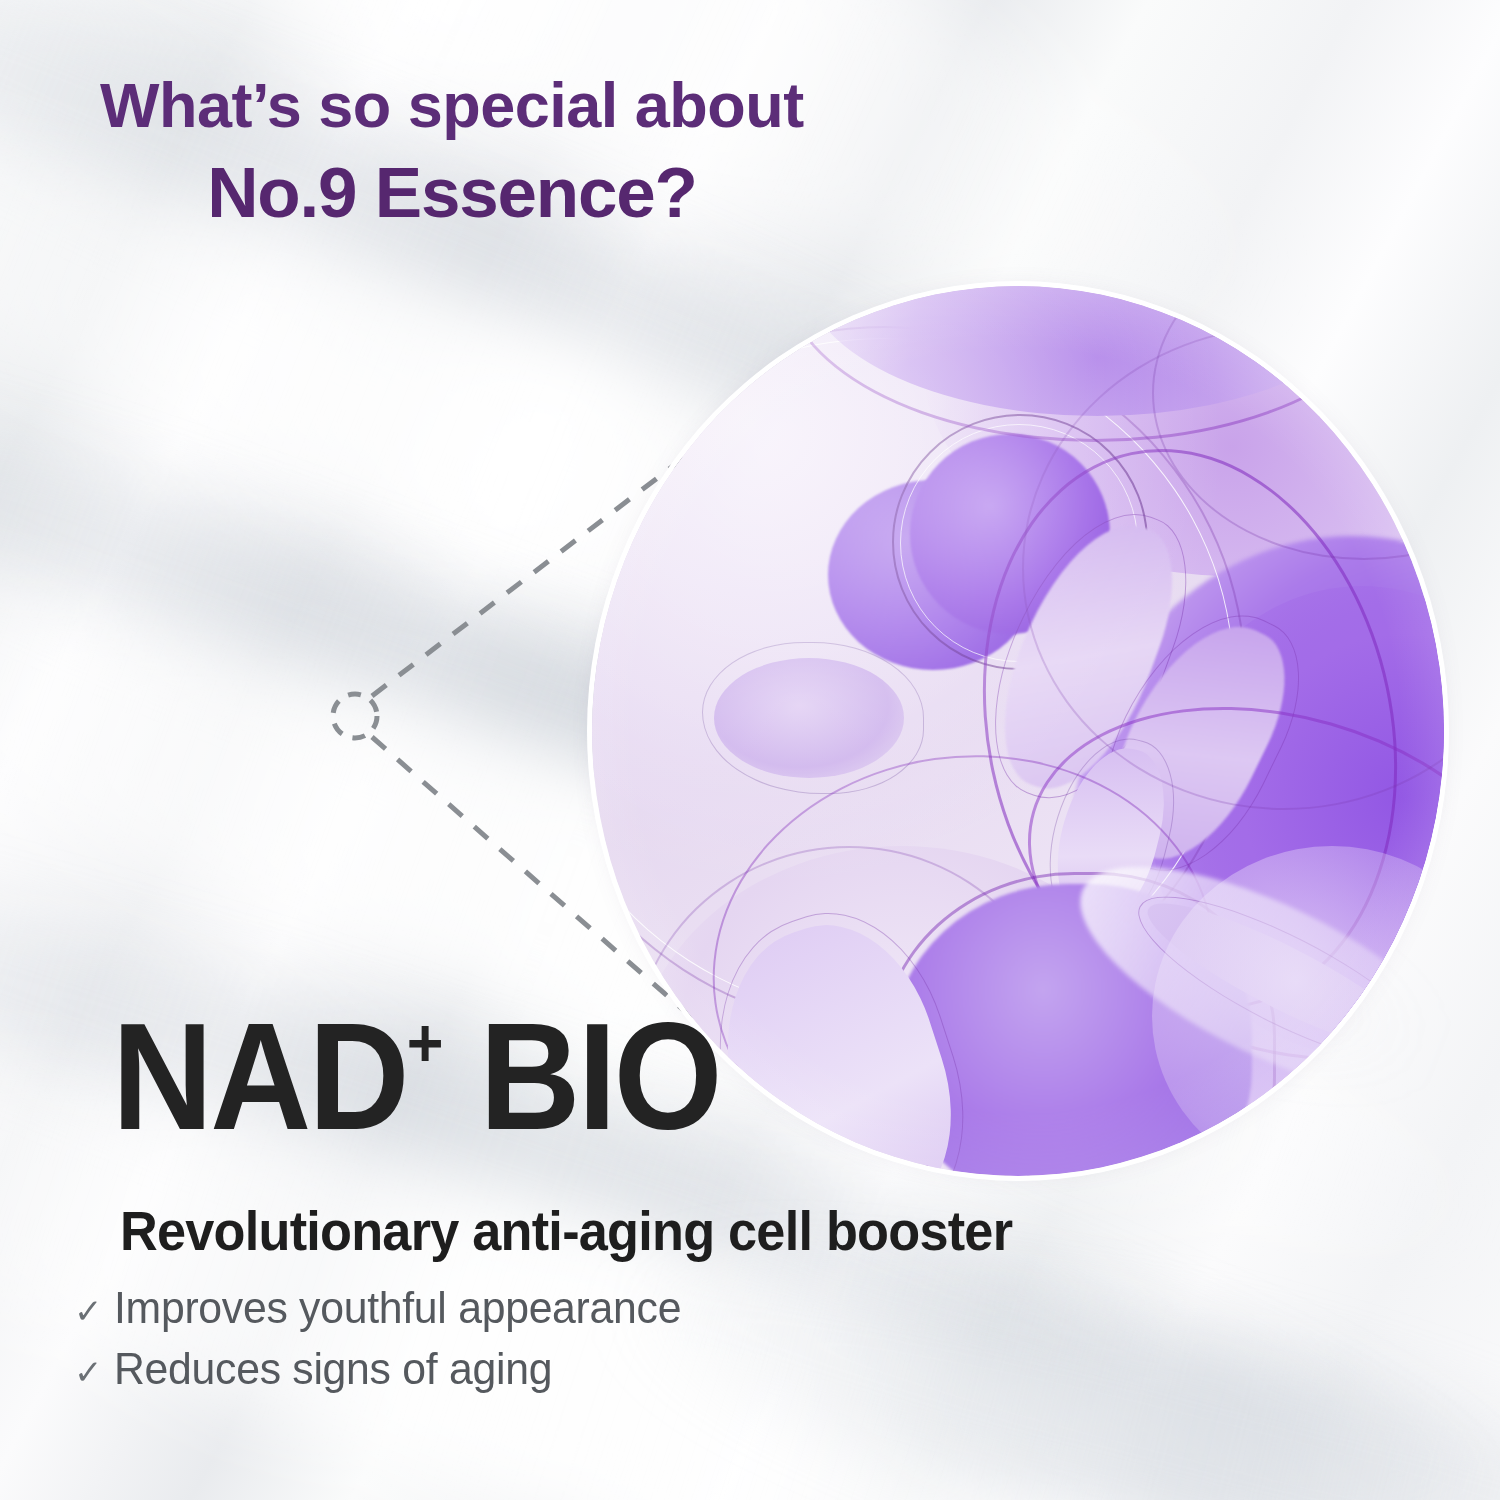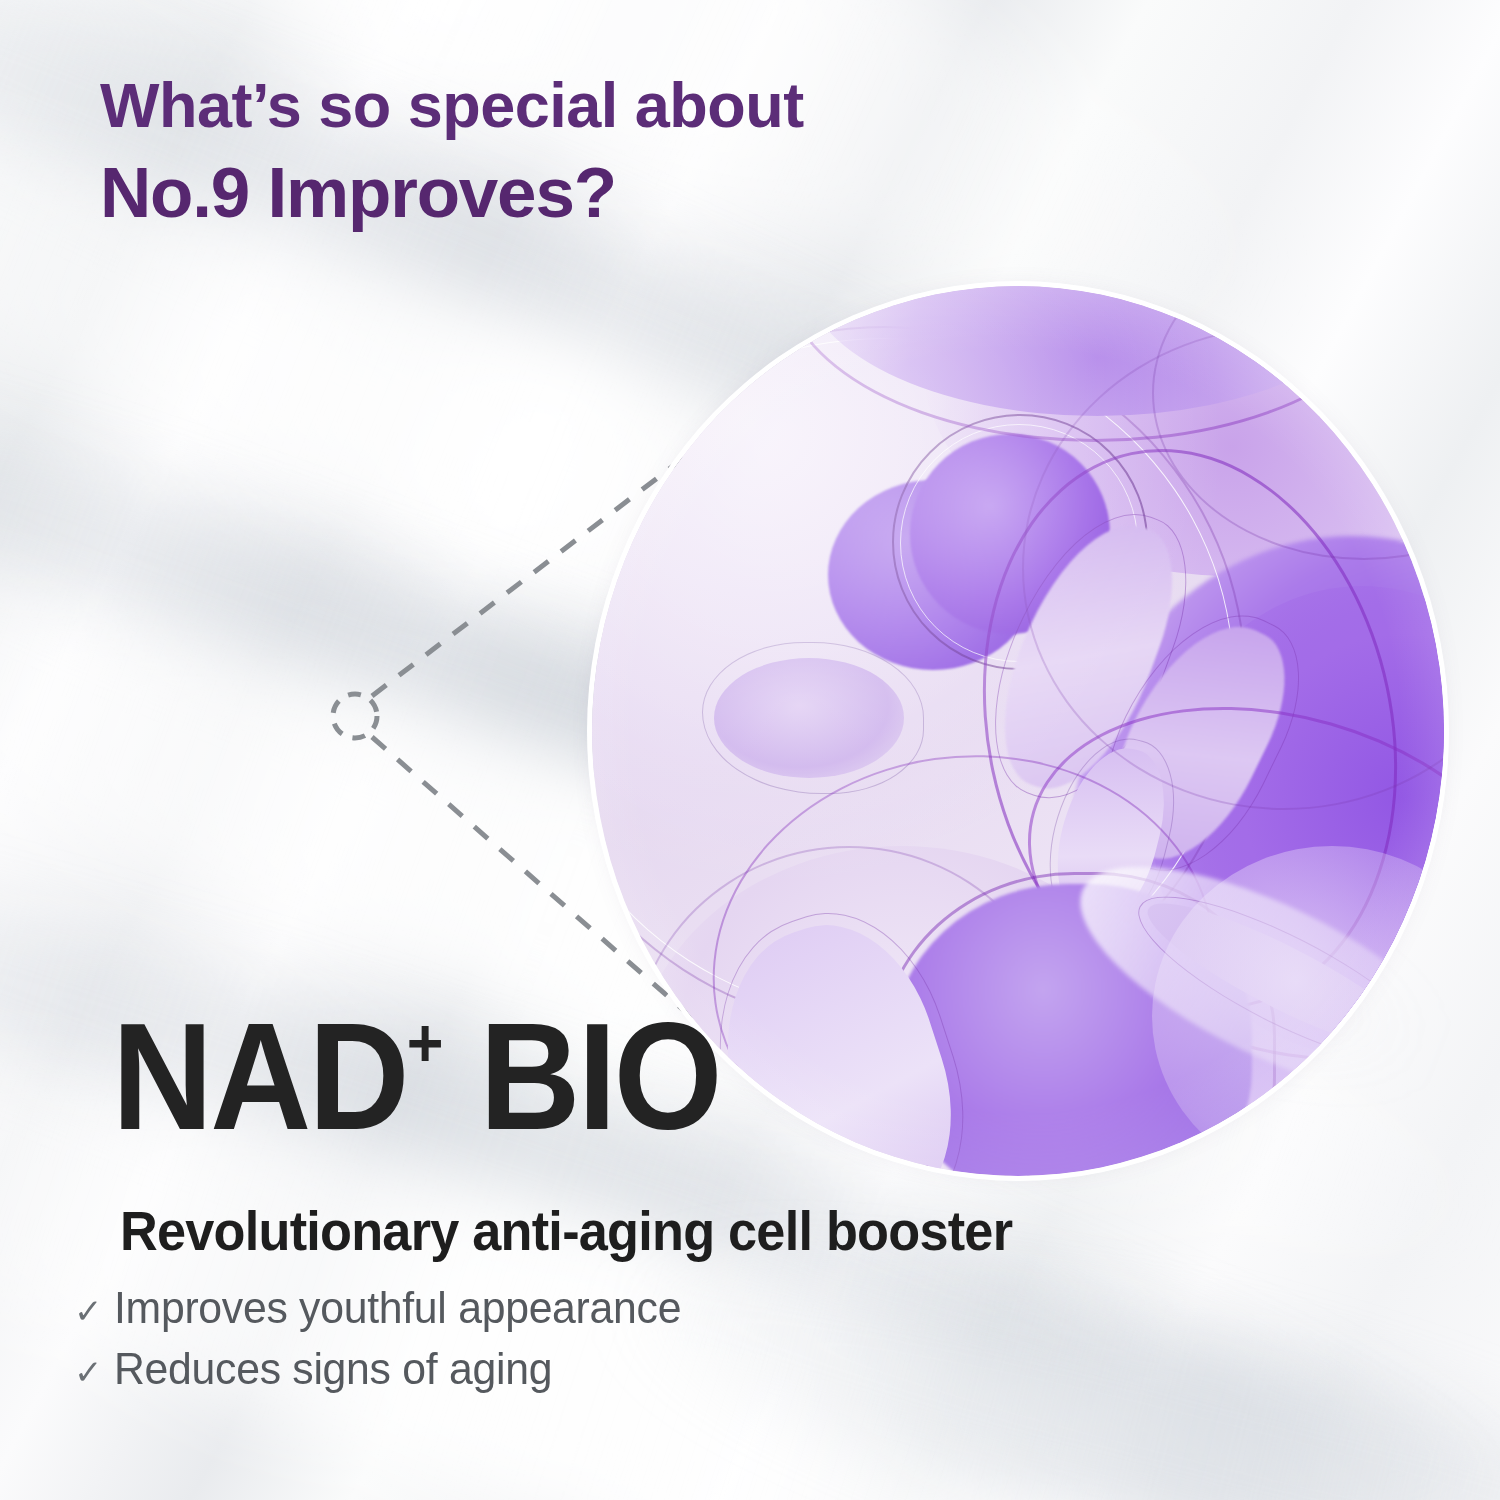"What’s so special about" .headline { text-align: none -> center }
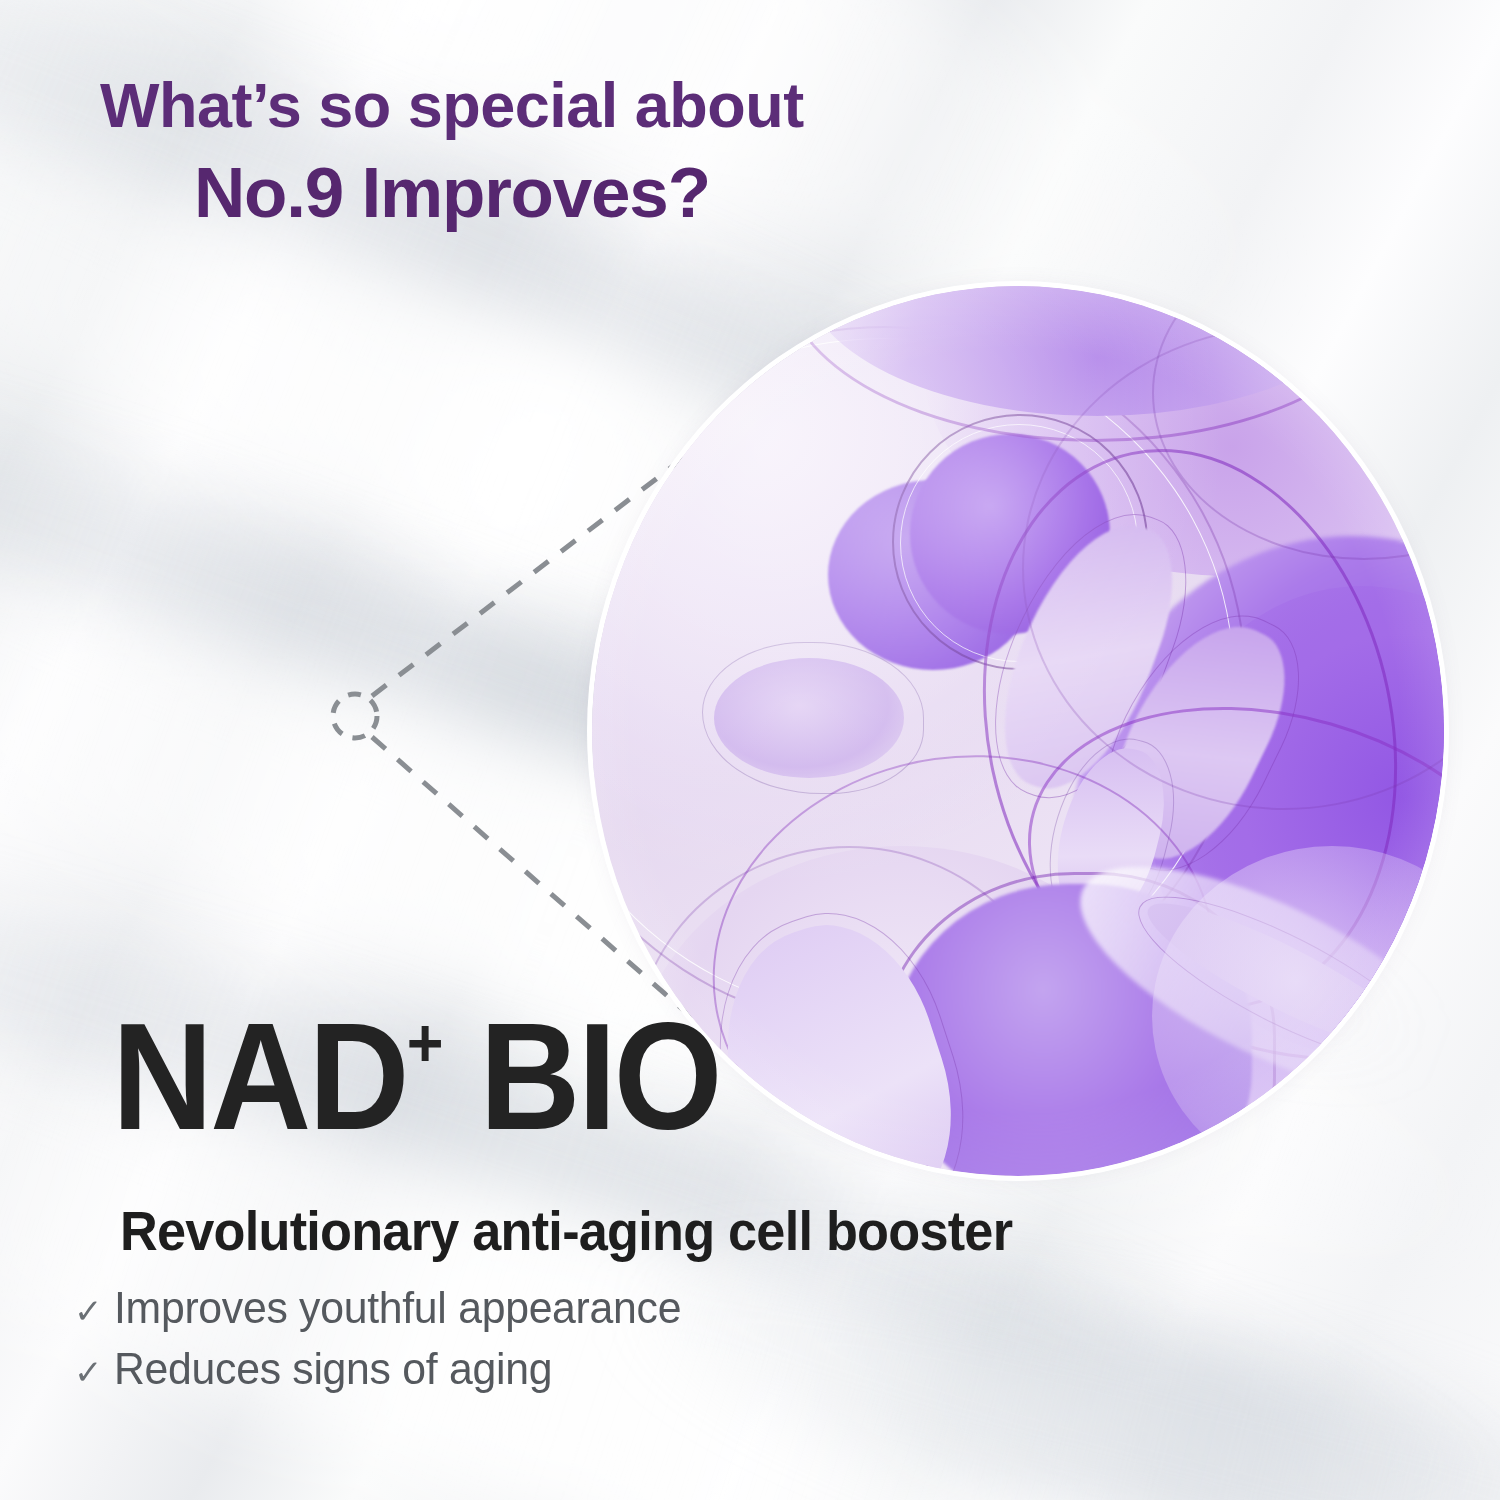"No.9 Improves?" div.l2 { text: Improves -> Essence }
